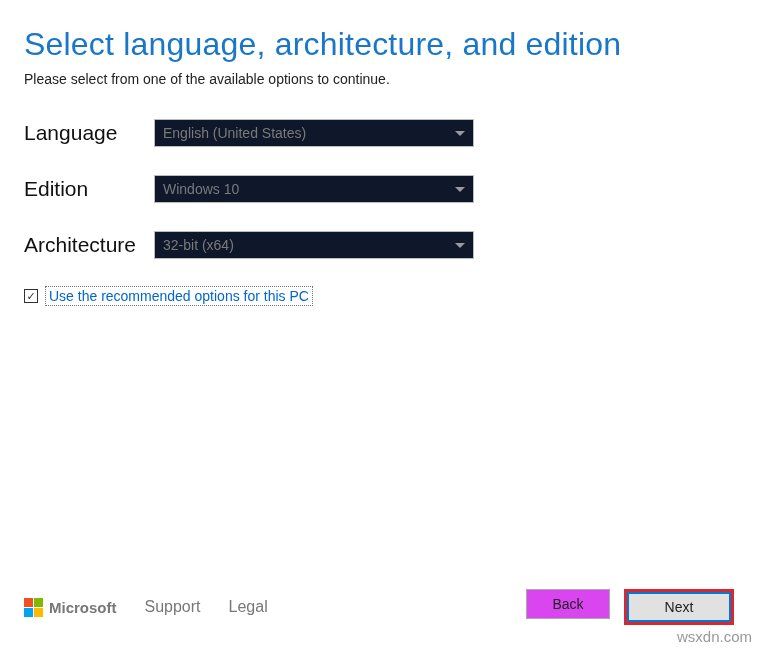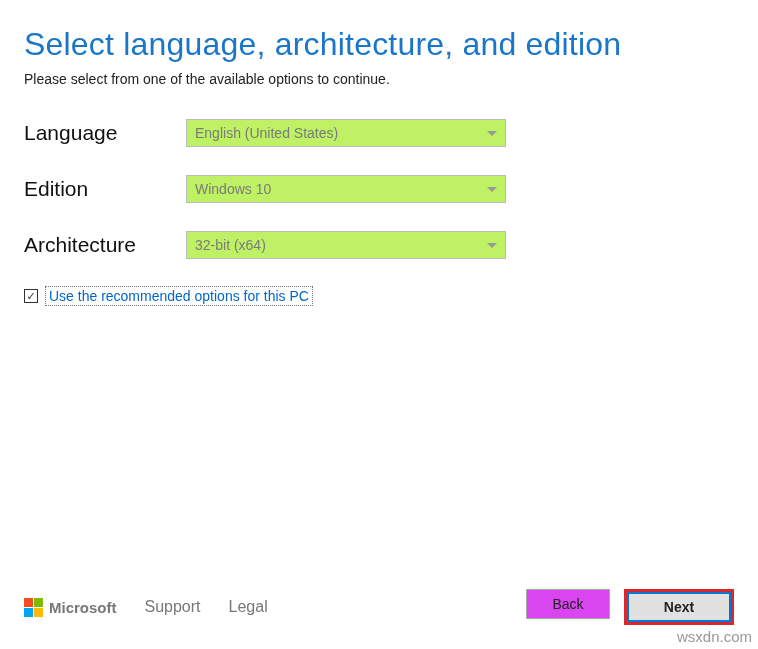"English (United States)" .select-disabled { background: #bef264 -> #0f172a; margin-left: 32px -> none }
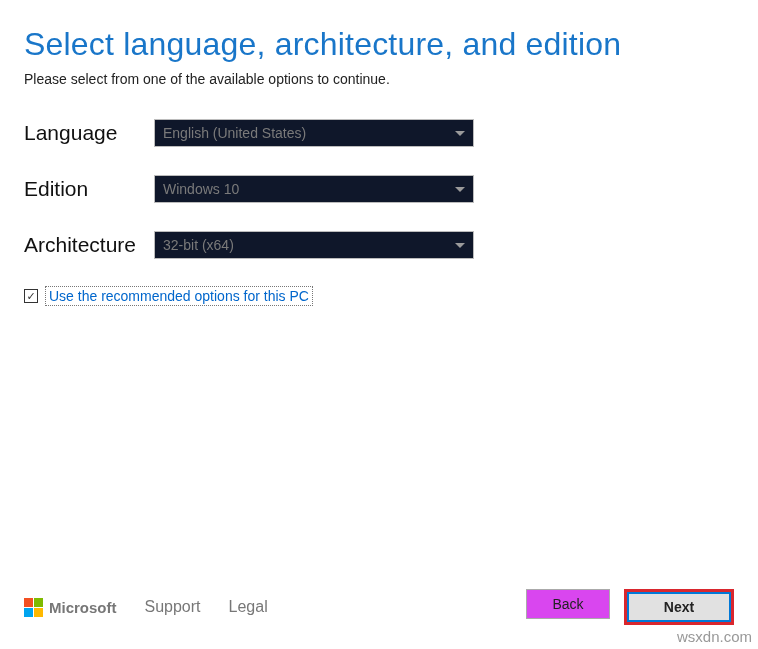"Next" .btn-next { font-weight: bold -> none }
